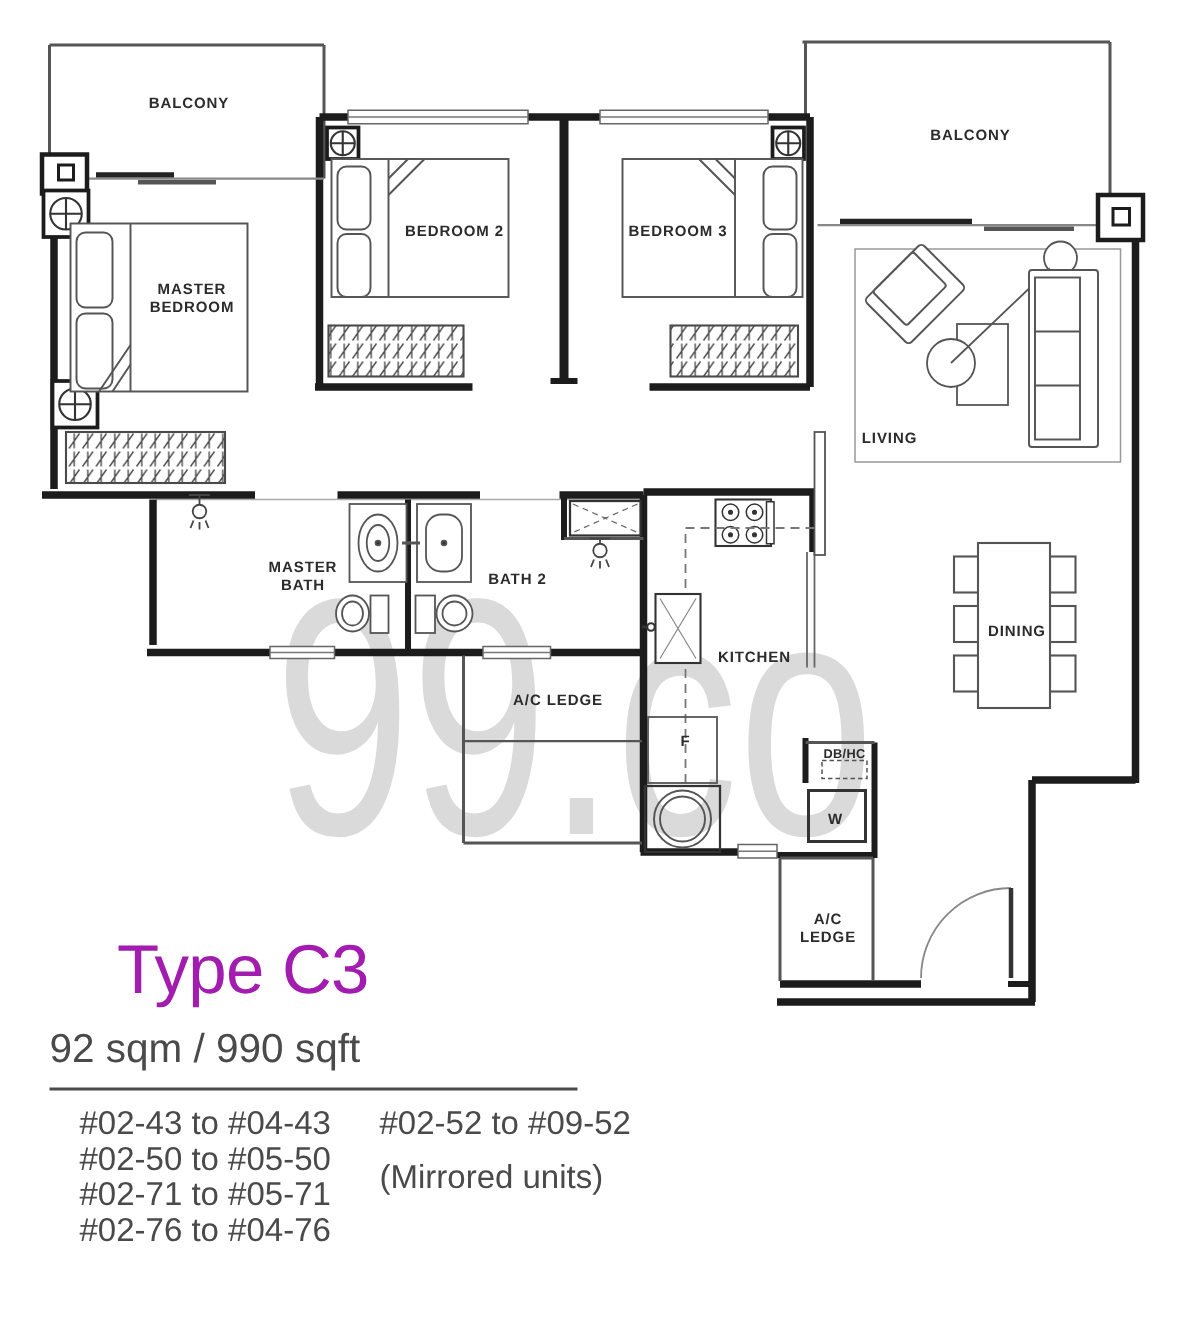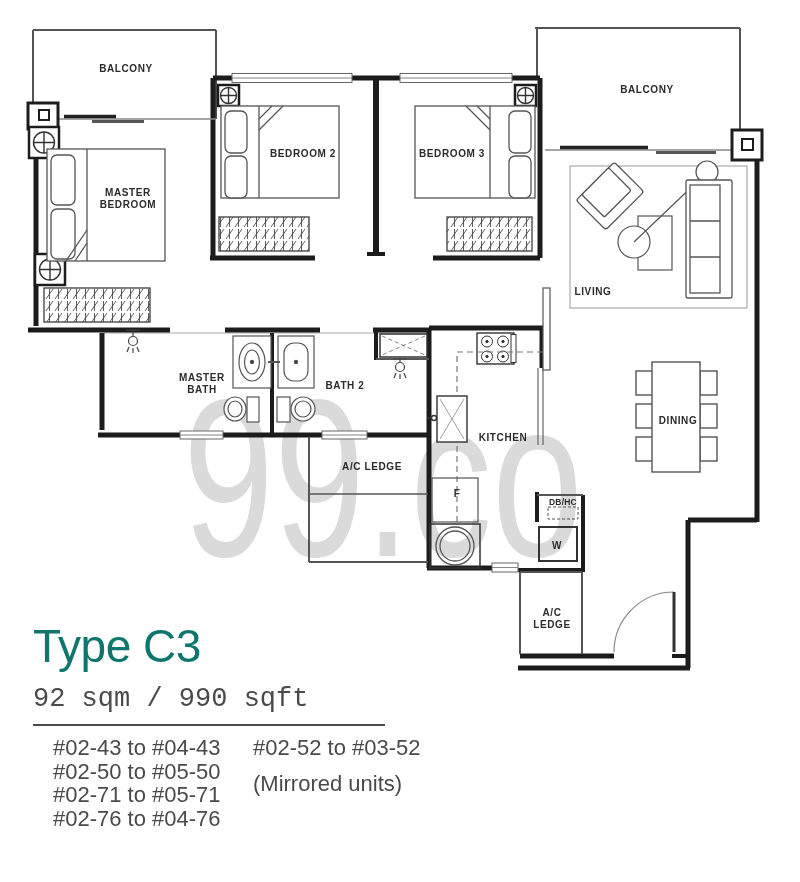"Type C3" h1 { color: #0f766e -> #a21caf; margin-left: none -> 45px }
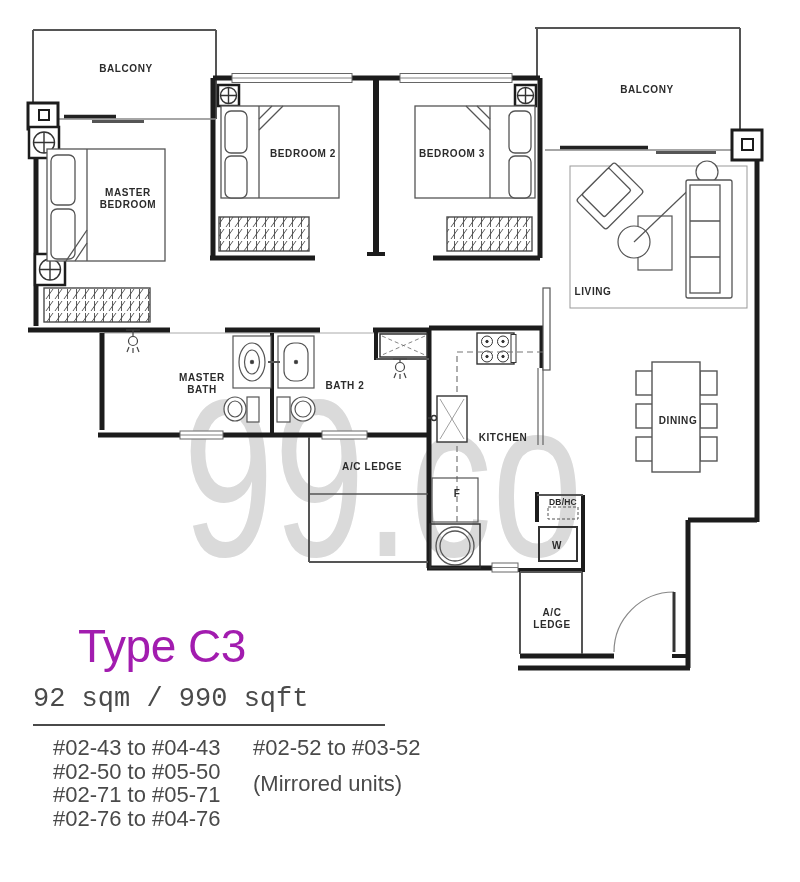"92 sqm / 990 sqft" #area { font-family: Liberation Mono, monospace -> none }
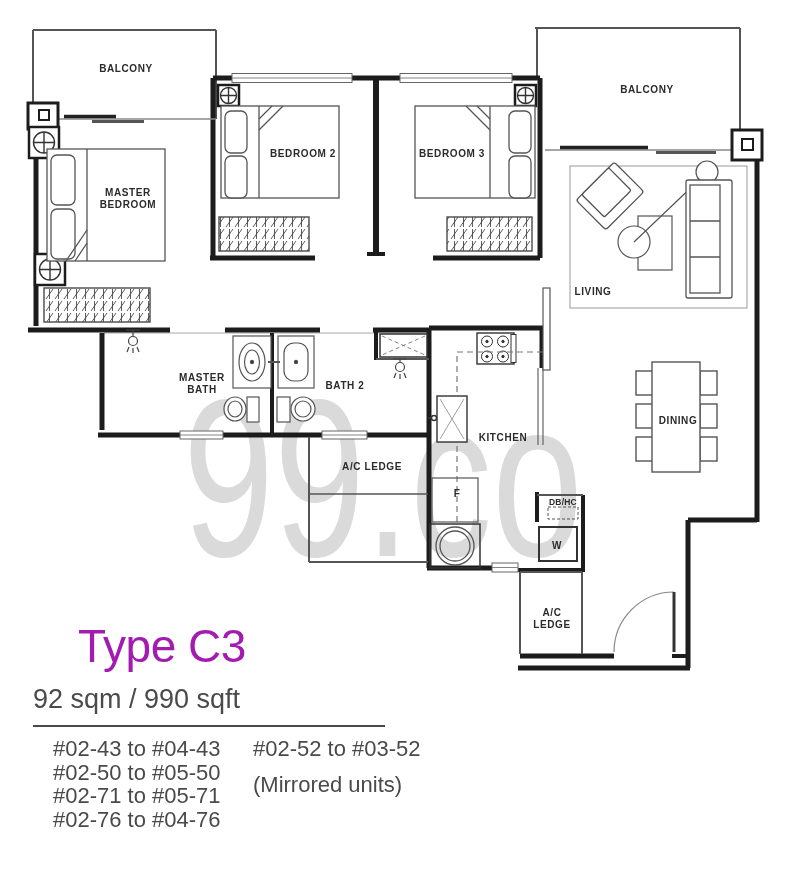"#02-52 to #03-52" div { text: 03-52 -> 09-52 }
